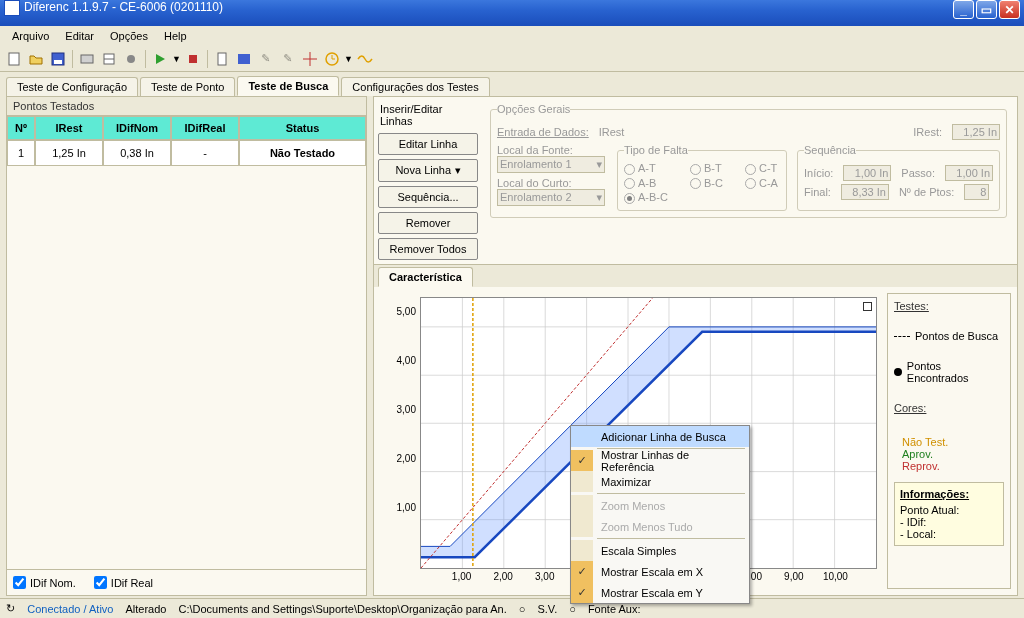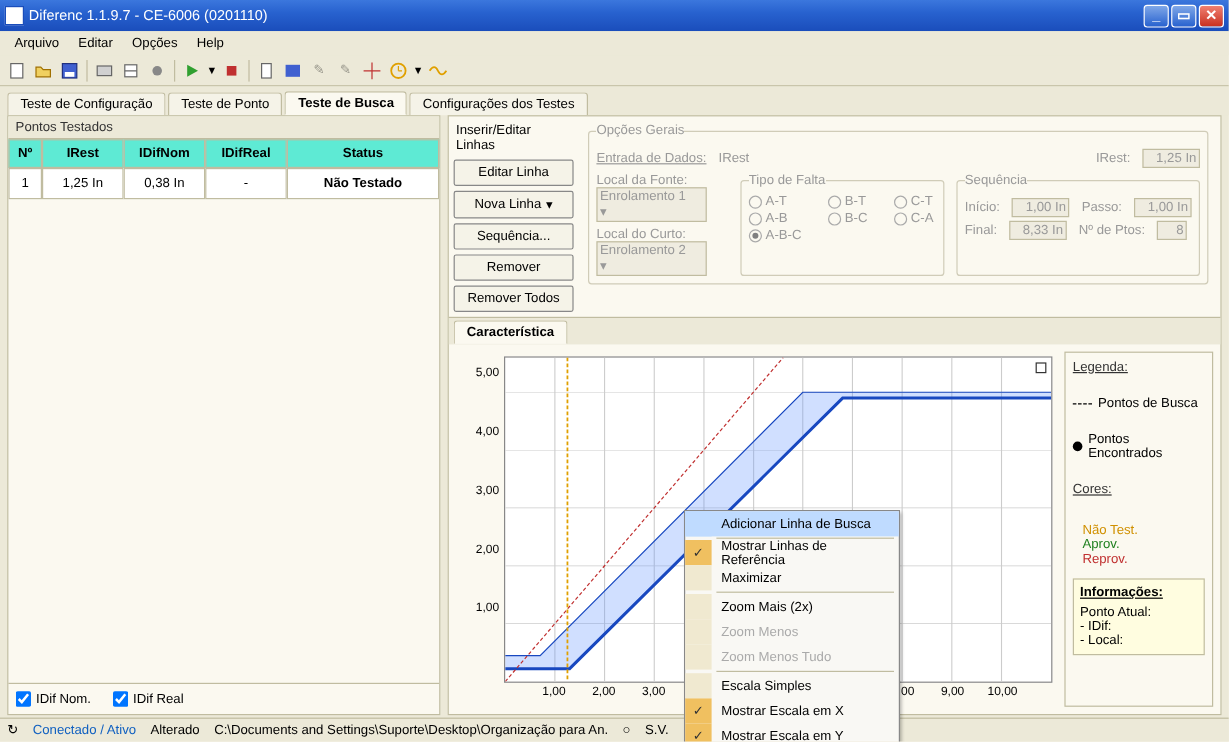"Diferenc 1.1.9.7 - CE-6006 (0201110)" .titlebar { align-items: center -> flex-start }
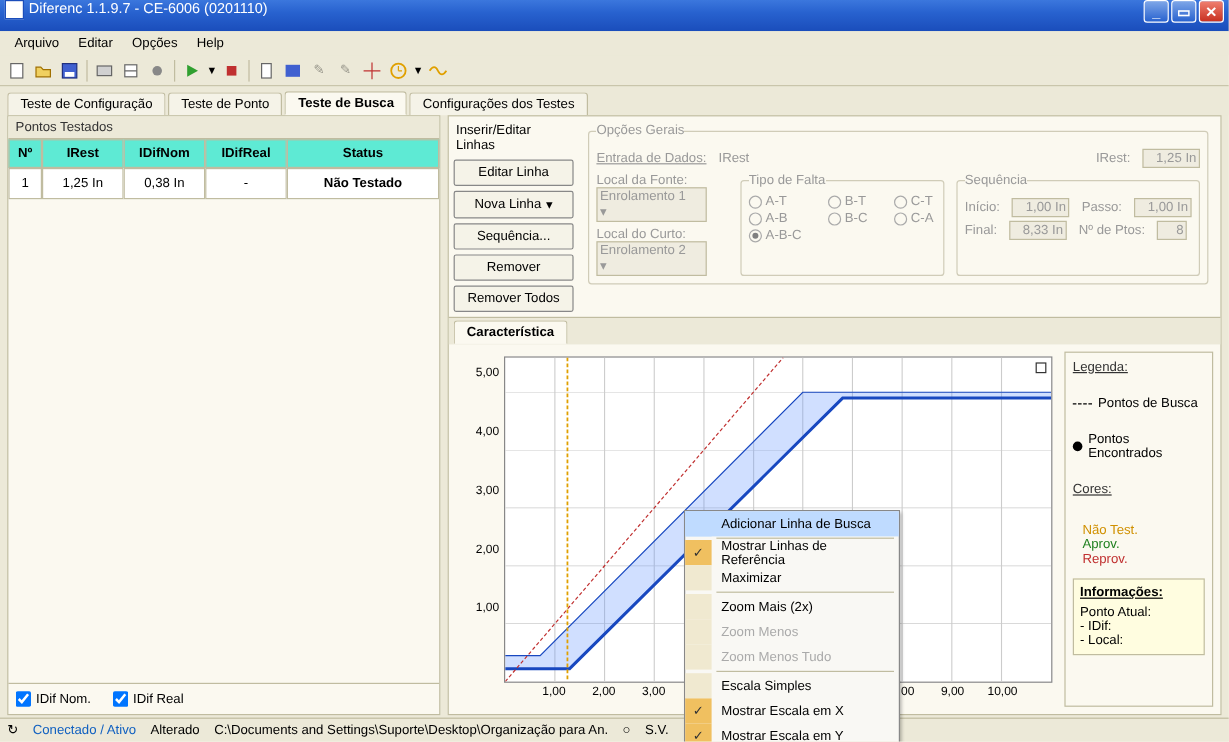"Enrolamento 1" .opts .selbox { flex-direction: column -> none; width: 92px -> 108px }
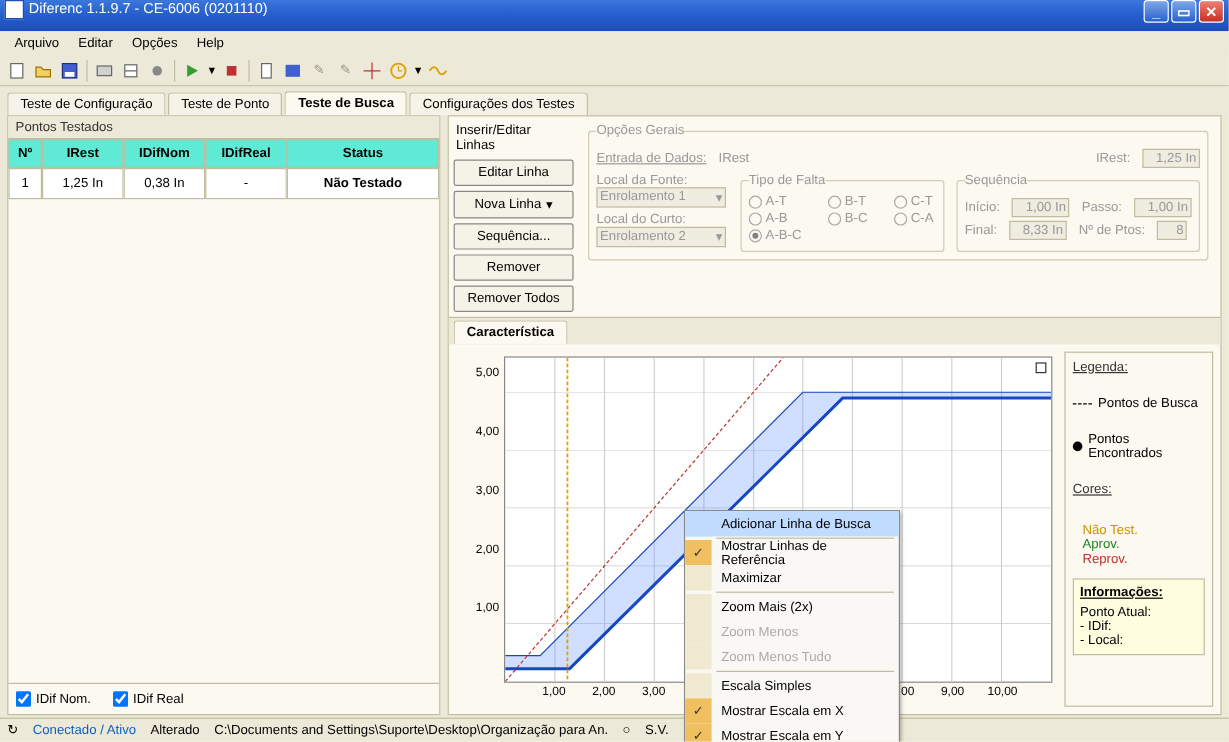"Legenda:" div.lh { text: Legenda -> Testes }
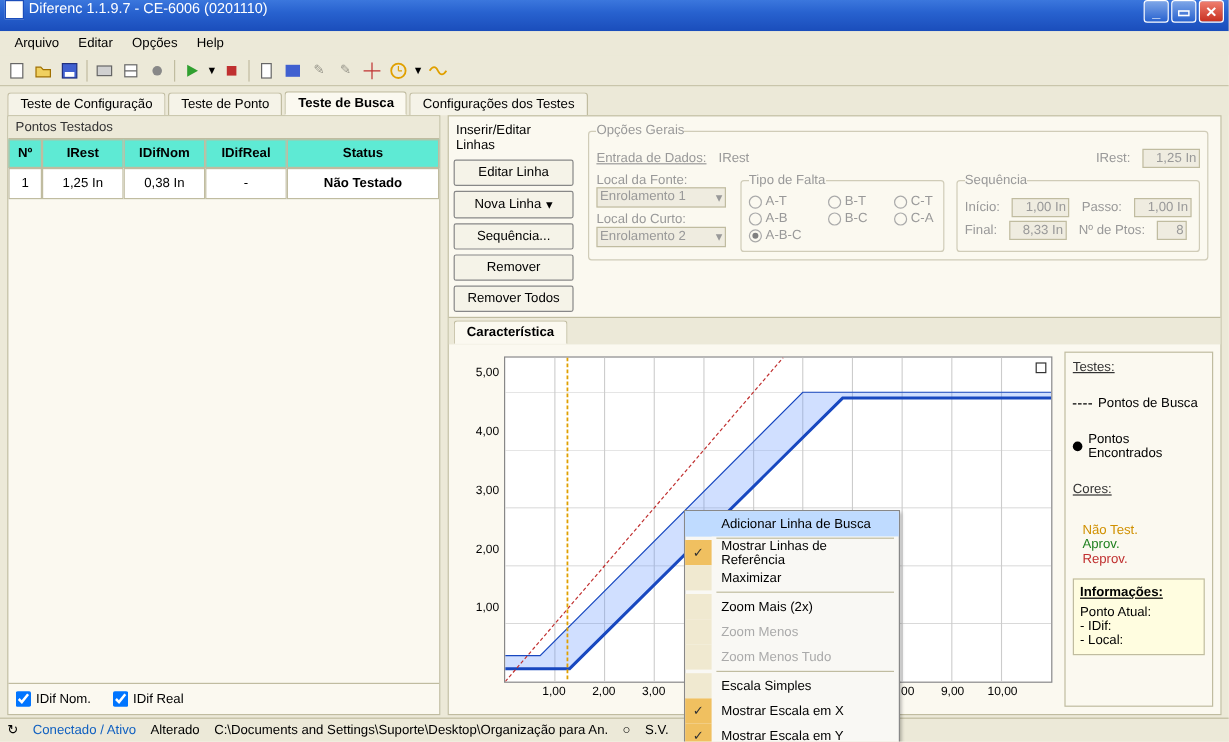"Zoom Mais (2x)" div.row { html: <div> <div></div> <div>Zoom Mais (2x)</div> </div> -> none }
